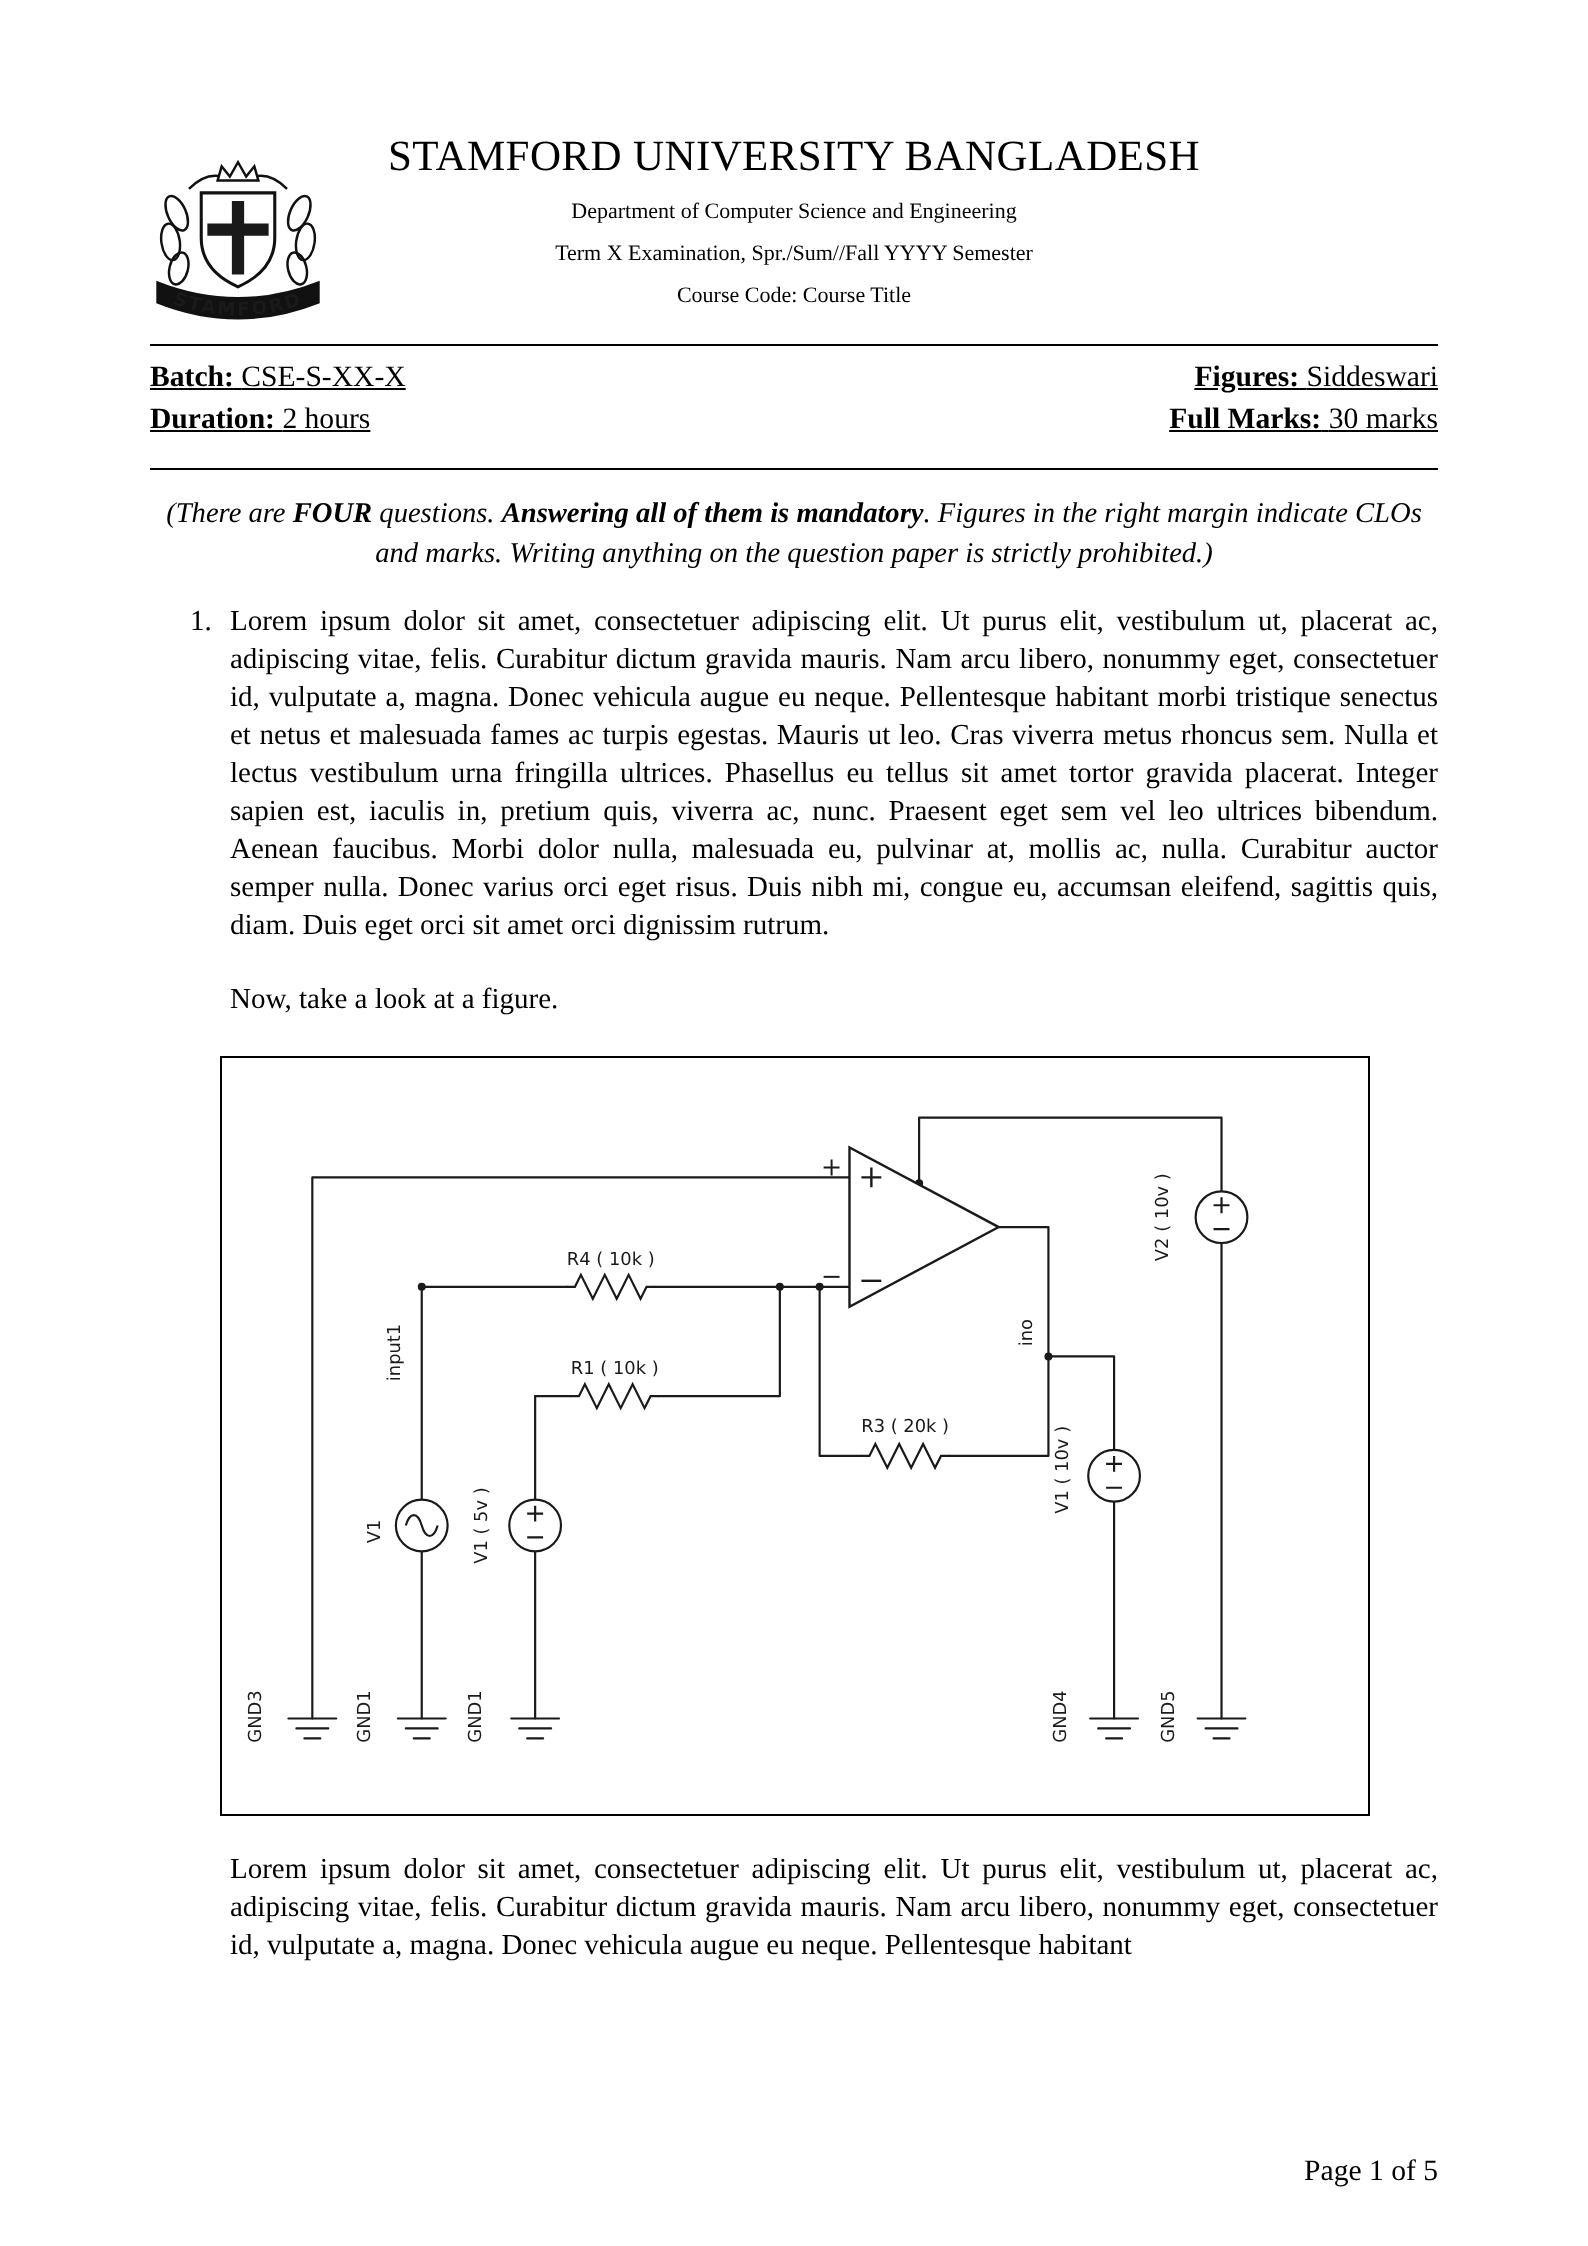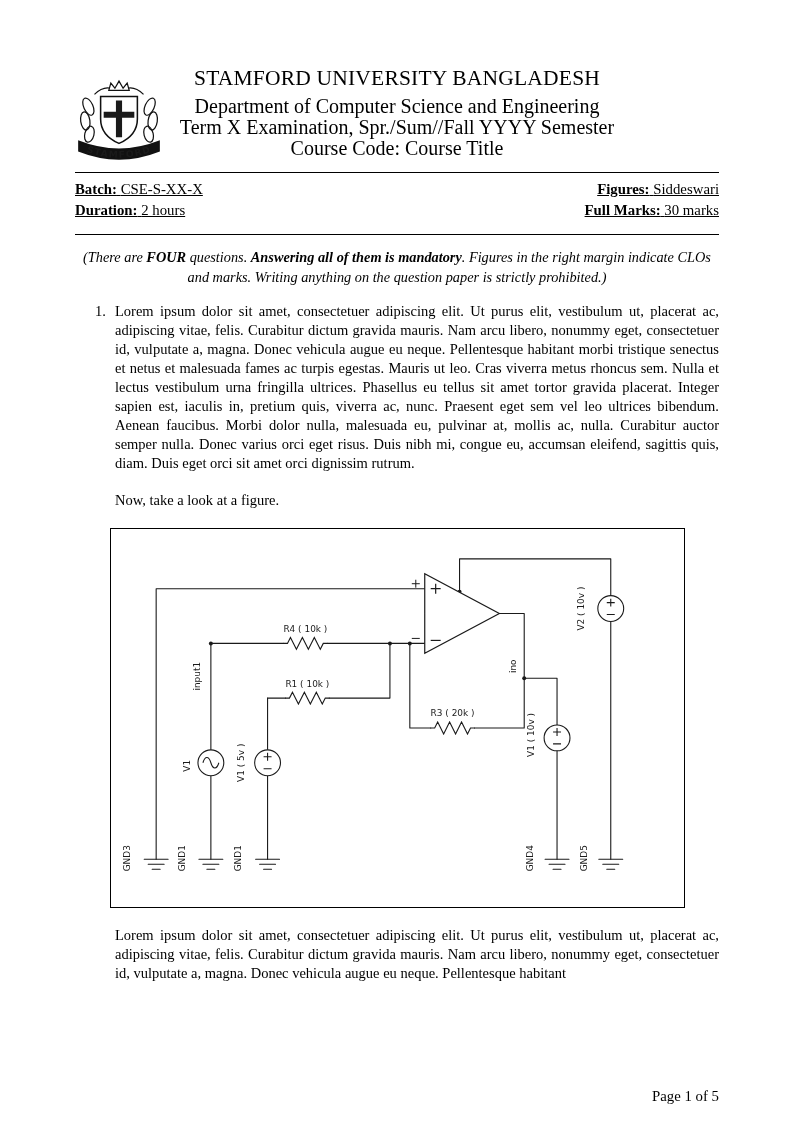"Department of Computer Science and" .header-line { font-size: 20px -> 11px }
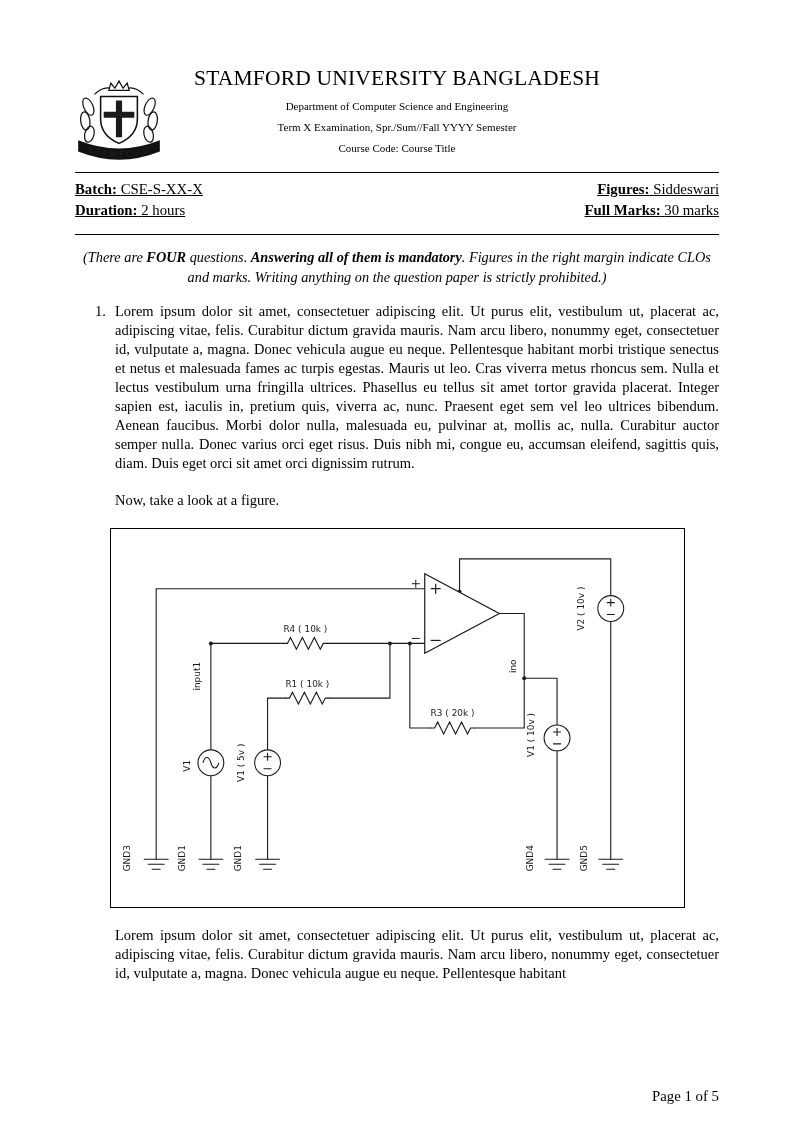"Page 1 of 5" .page-footer { bottom: 18px -> 28px }
